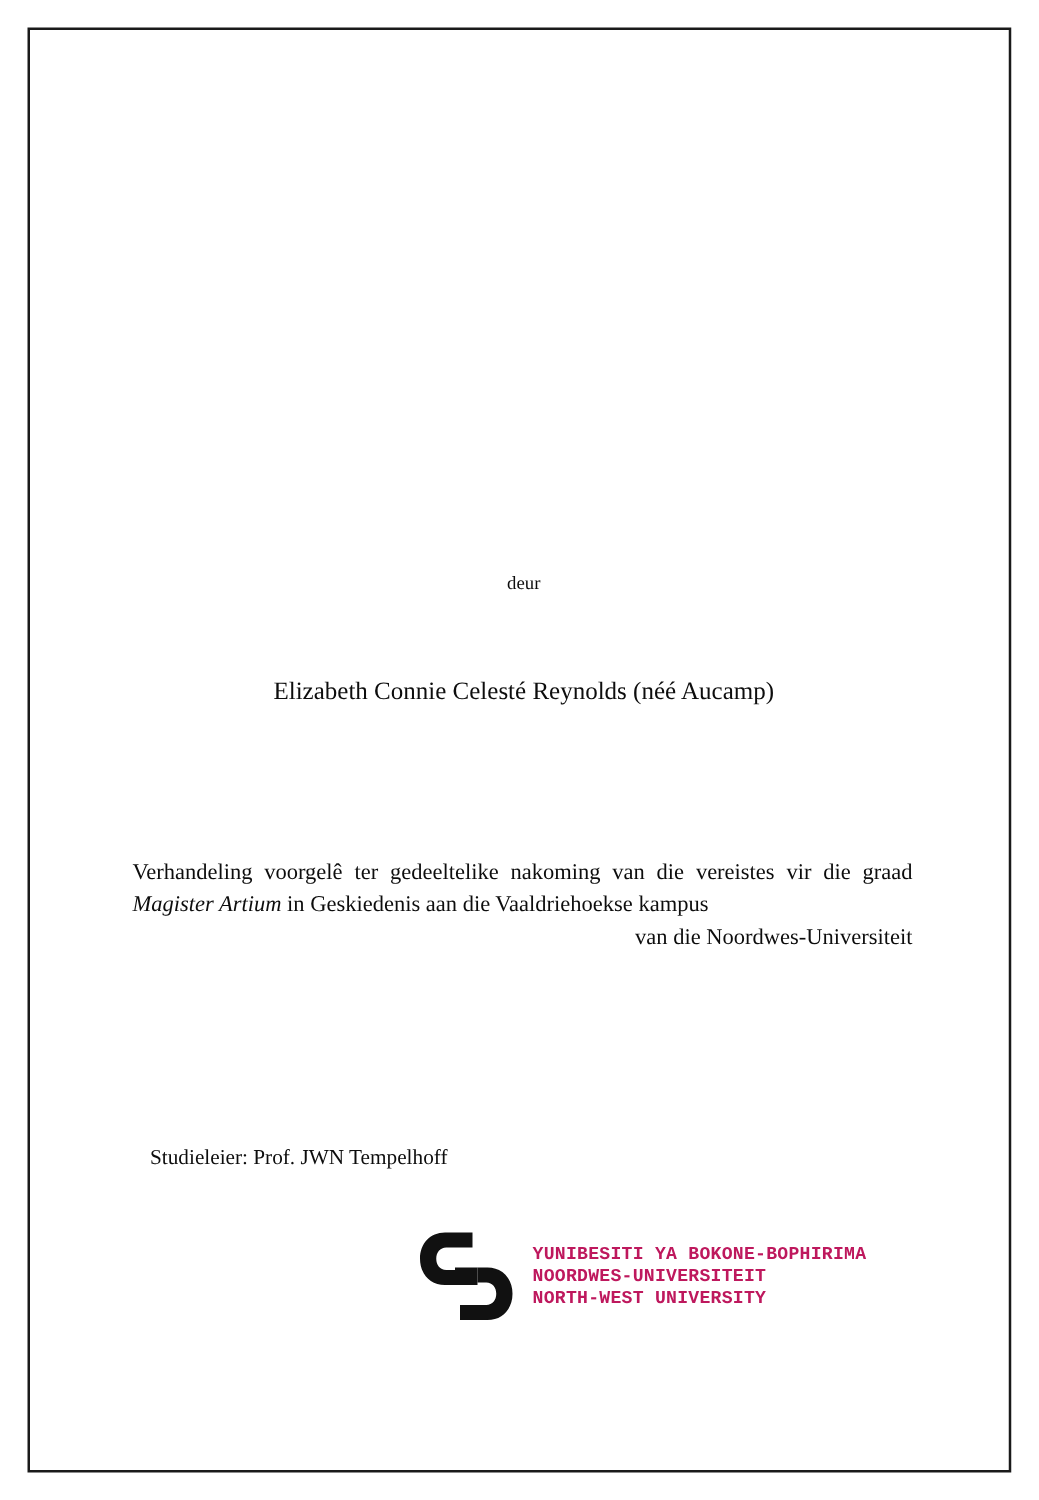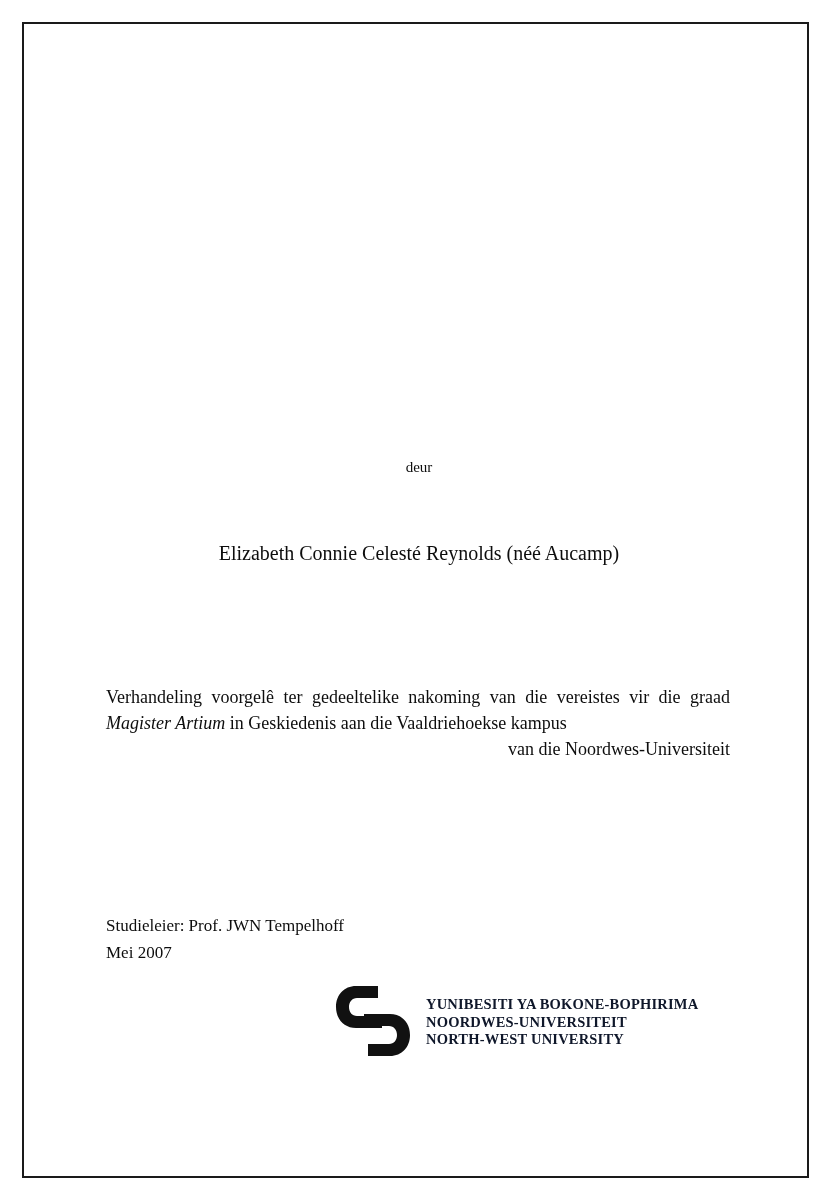"Studieleier: Prof. JWN Tempelhoff" .footer-info .line { margin-left: none -> 14px }
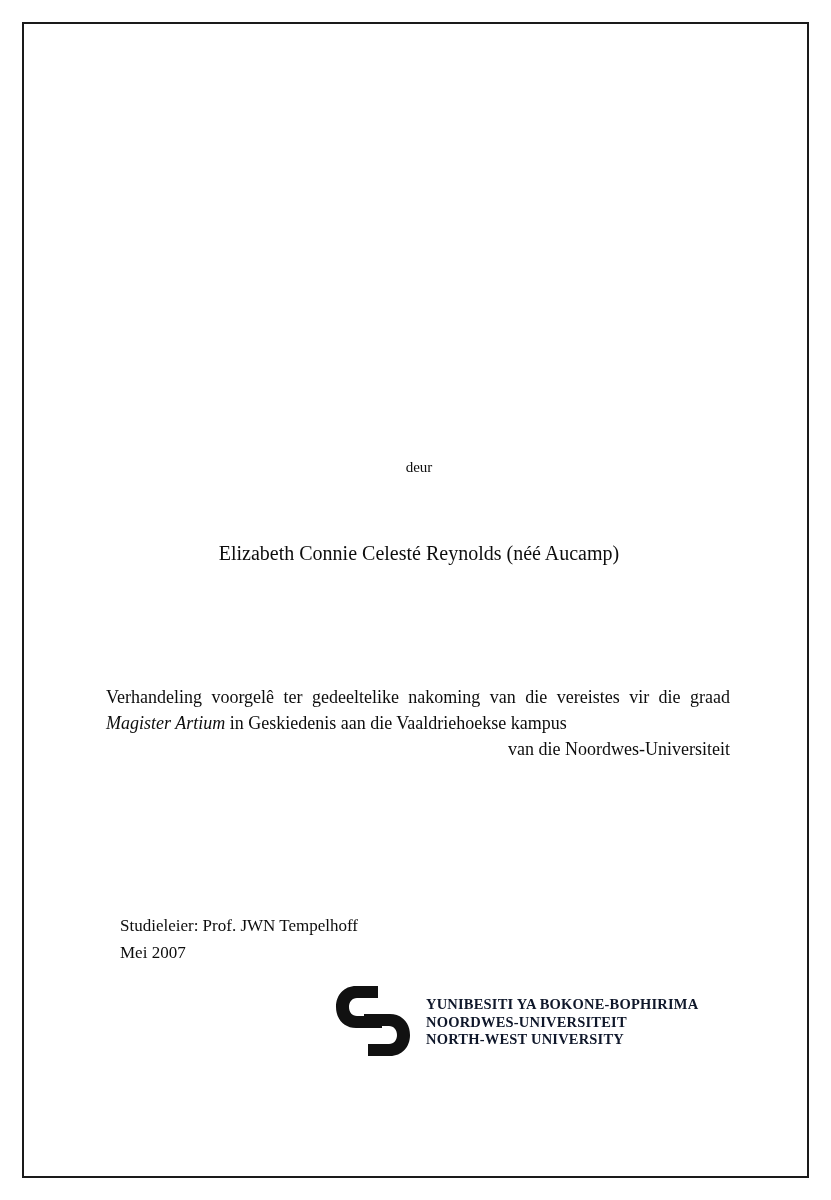"Mei 2007" span.line { html: <span>Mei 2007</span> -> none }
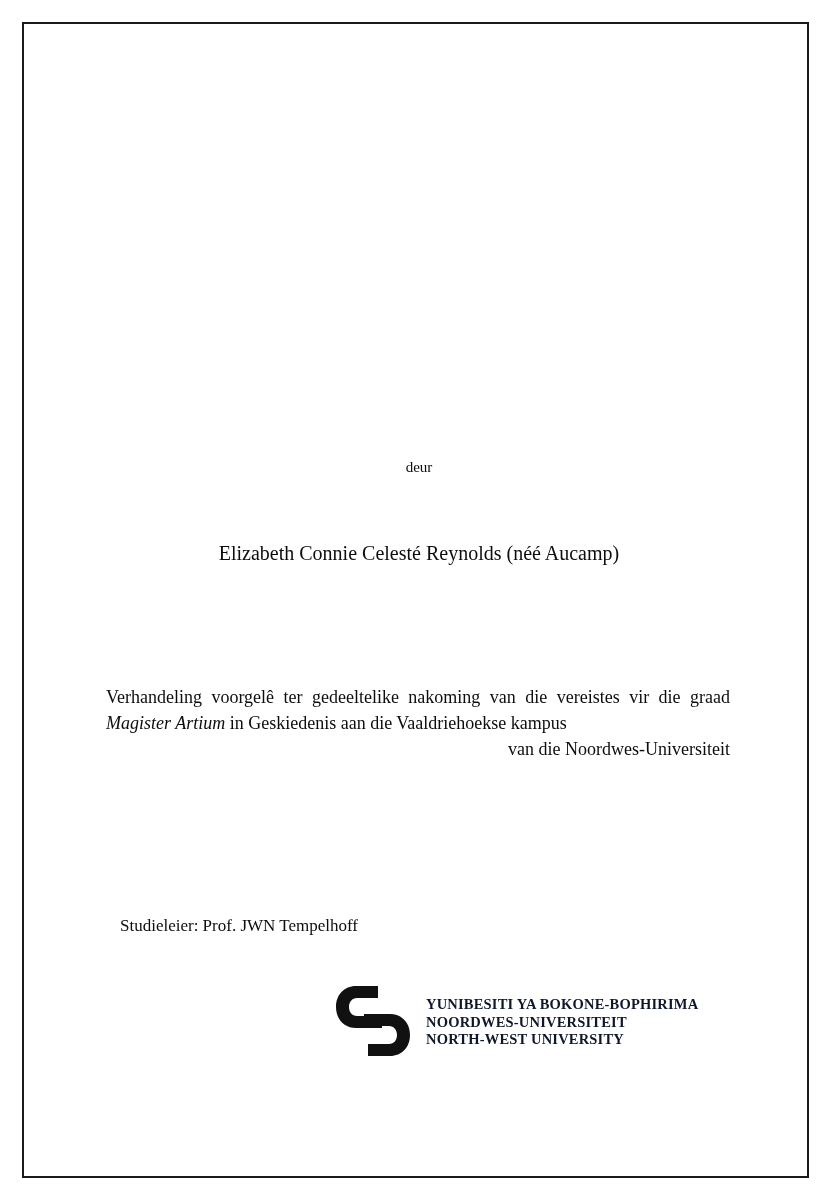"YUNIBESITI YA BOKONE-BOPHIRIMA" .logo-text { color: #0f172a -> #be185d; font-family: Liberation Serif, serif -> Liberation Mono, monospace }
